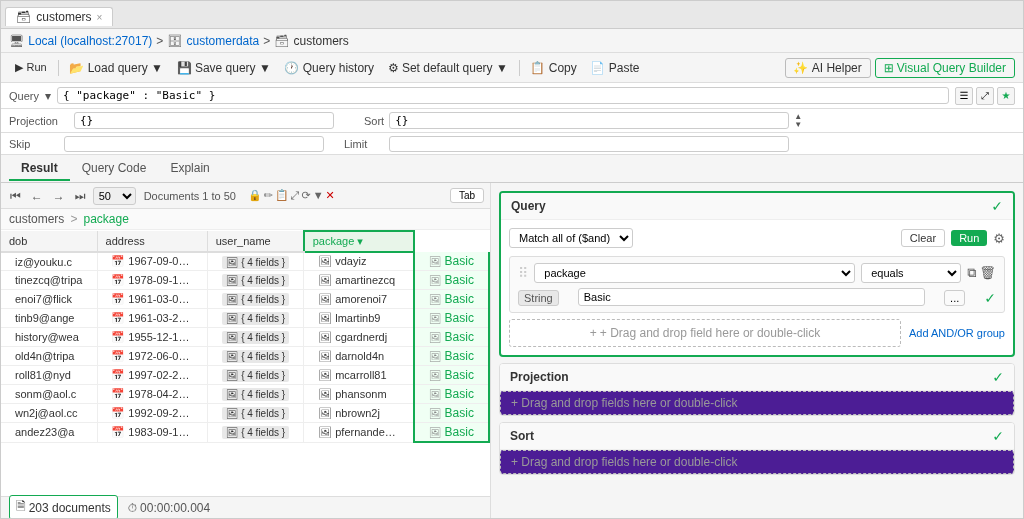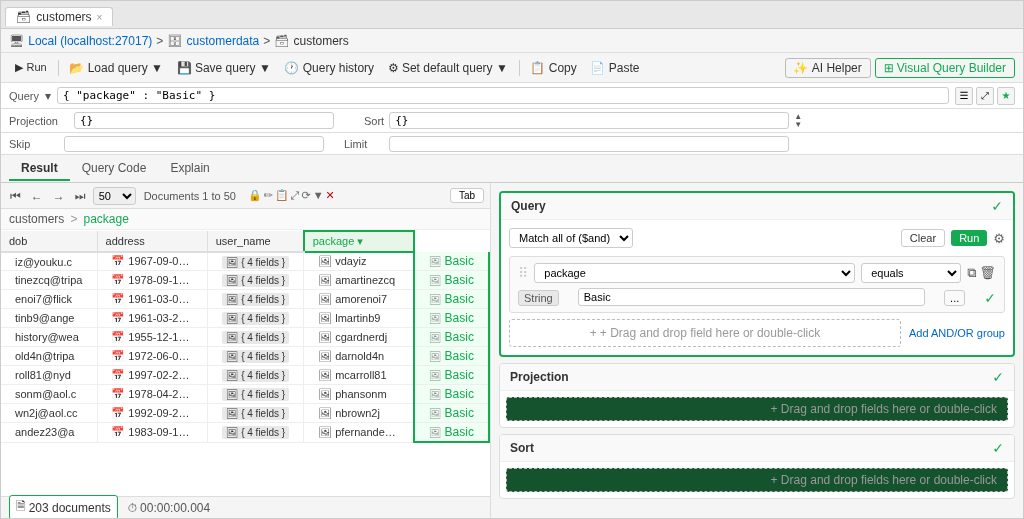"+ Drag and drop fields" .mini-drop-zone { background: #14532d -> #4c1d95; margin: 6px -> none; text-align: right -> left }
